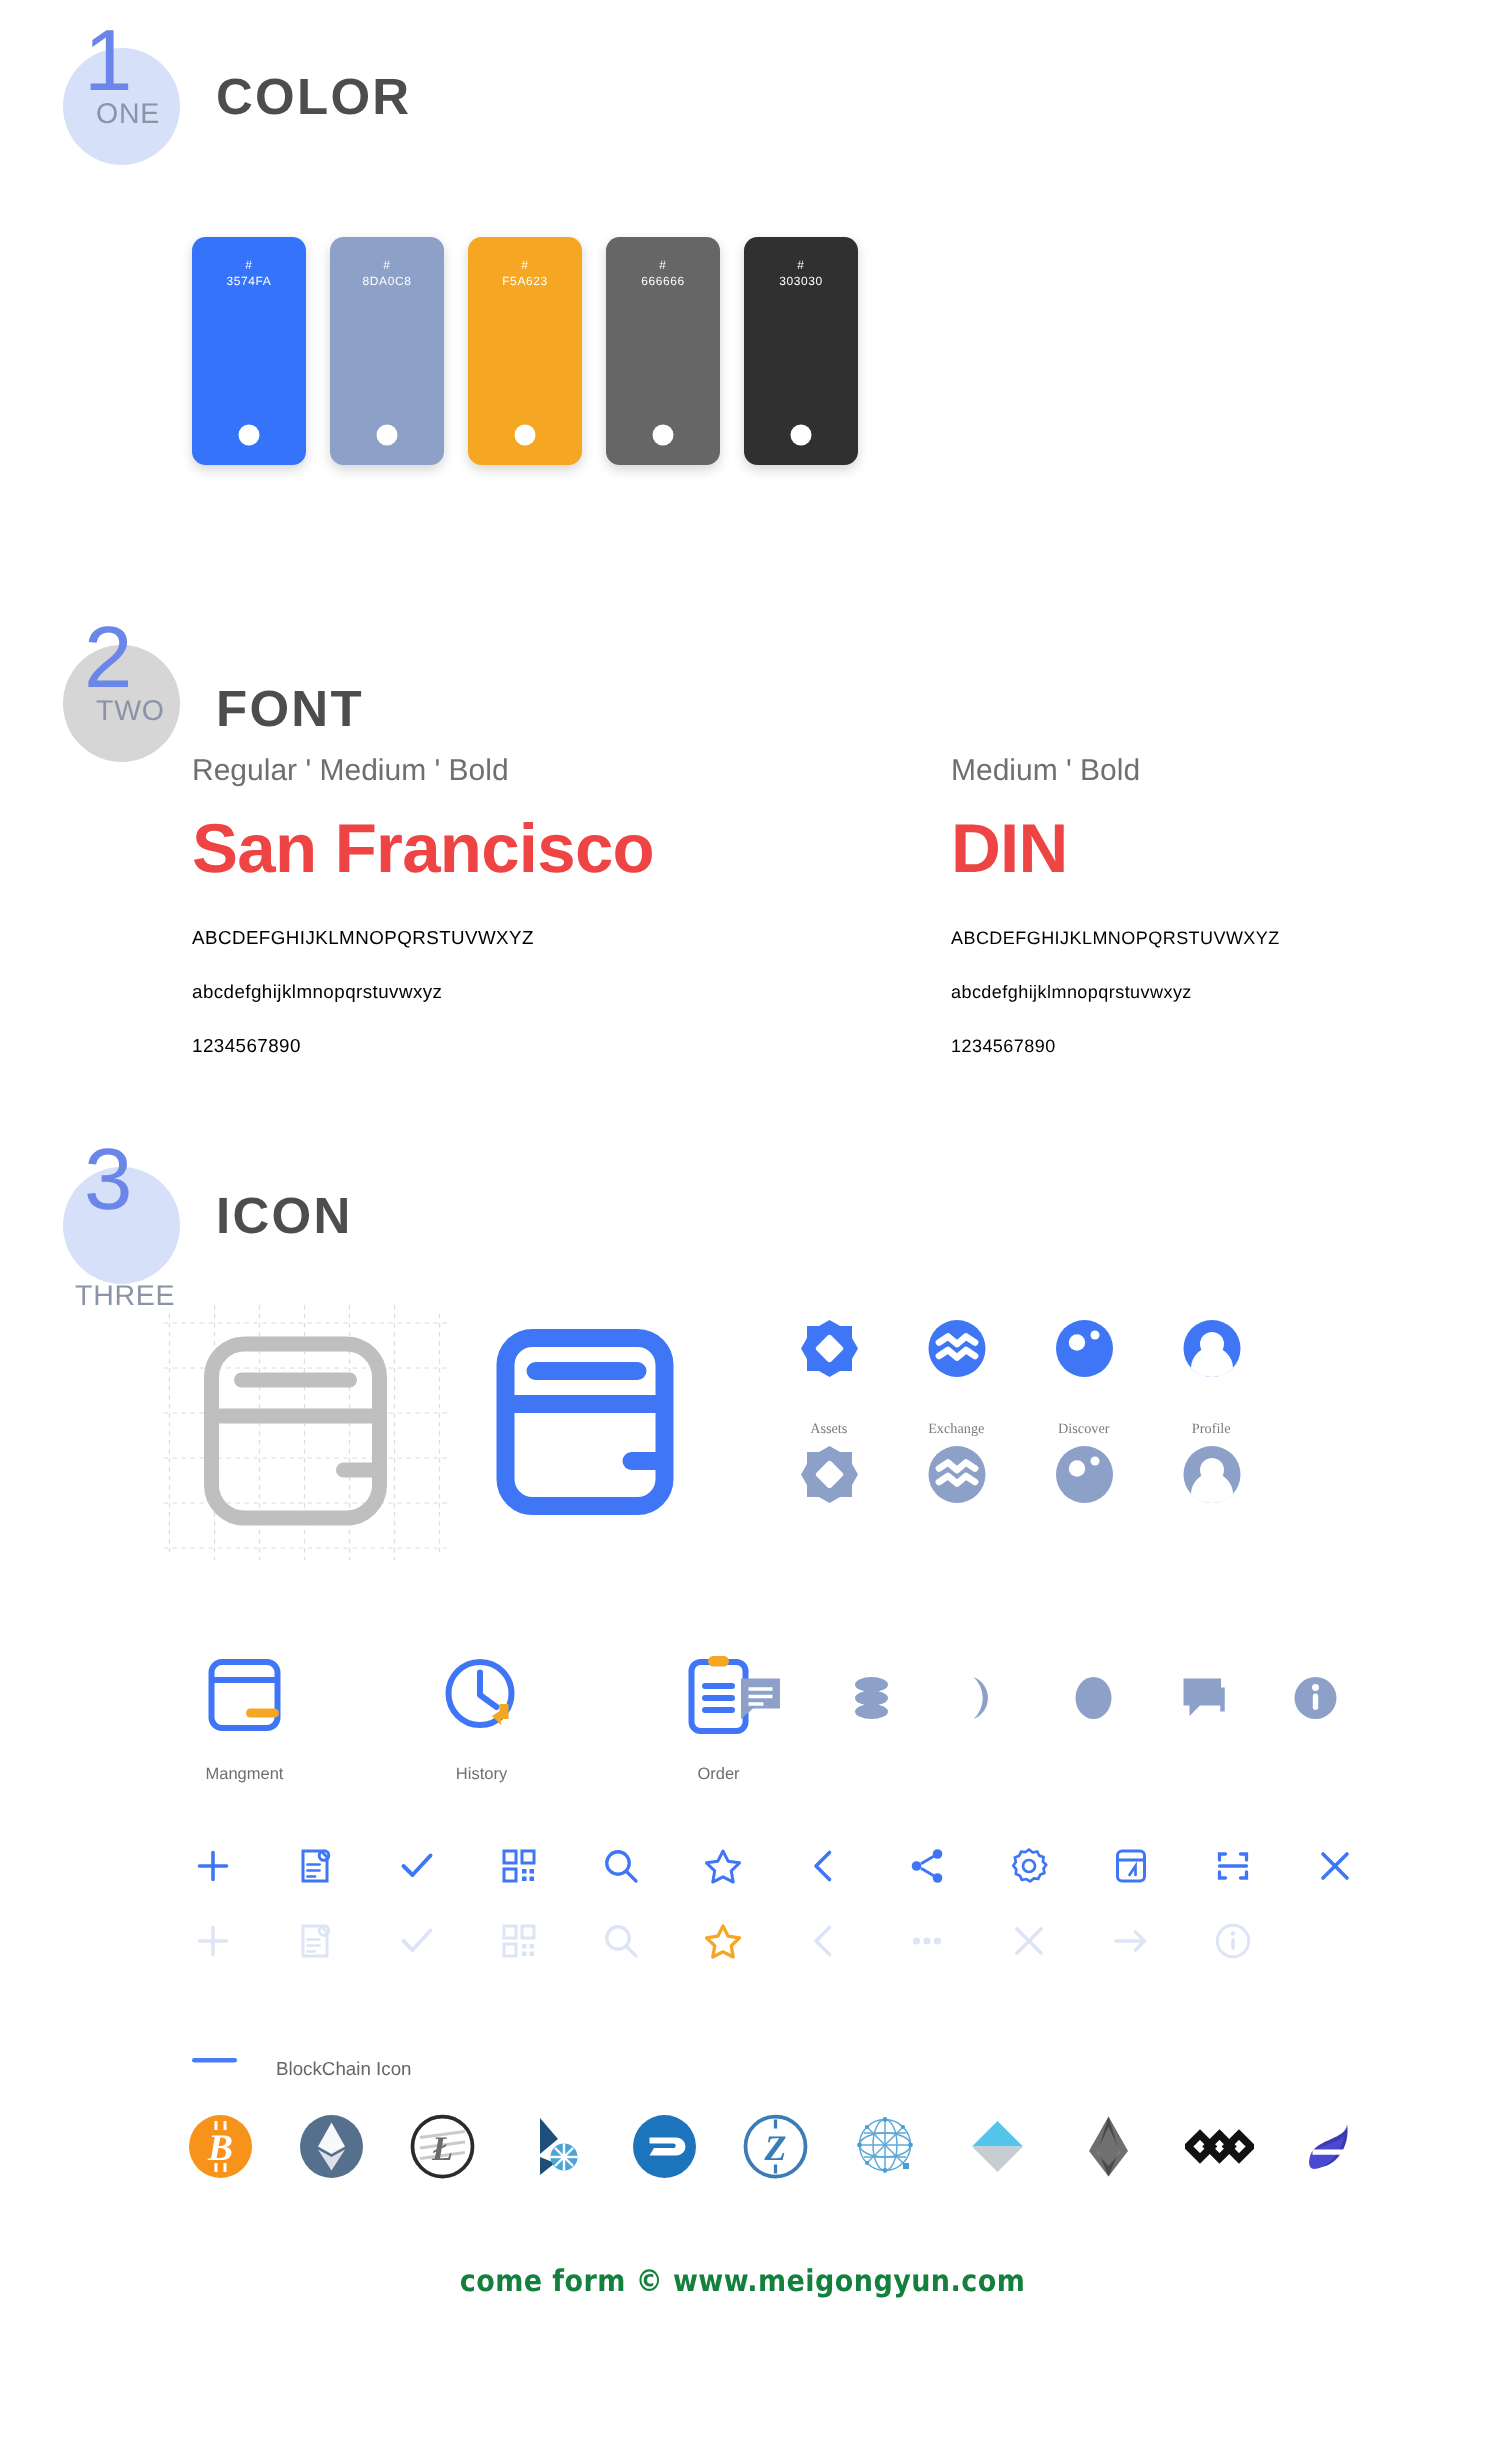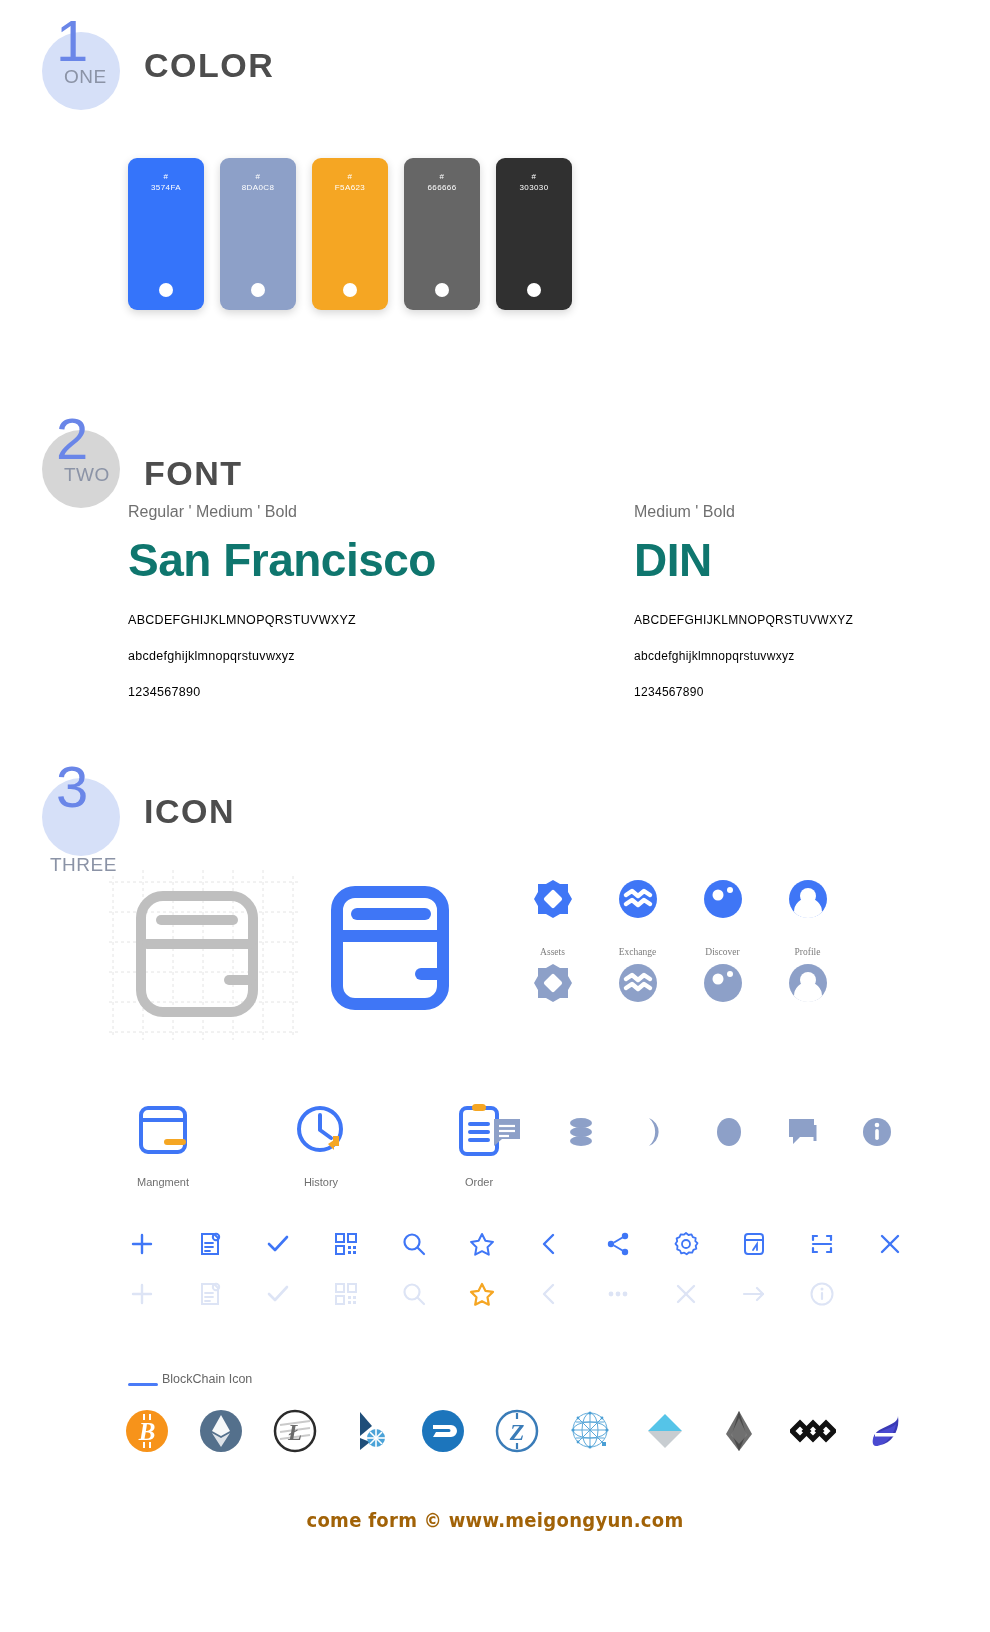"Regular ' Medium ' Bold" .font-weights { font-size: 16px -> 20px }
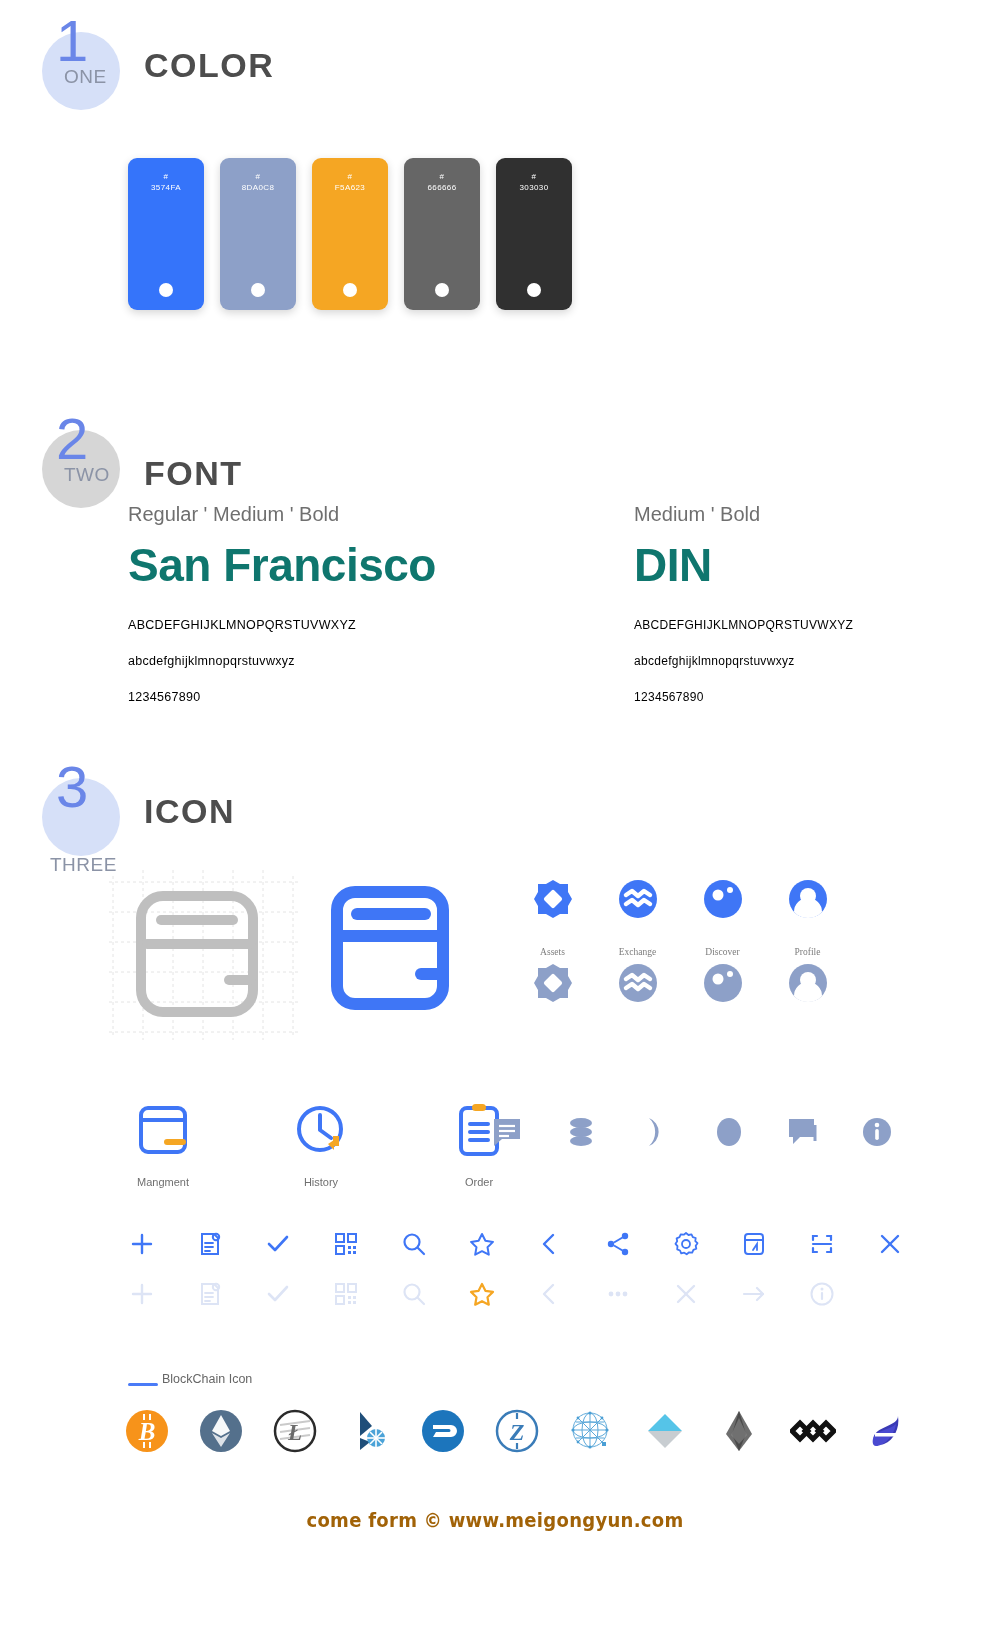"San Francisco" .font-name { color: #0f766e -> #ef4444 }
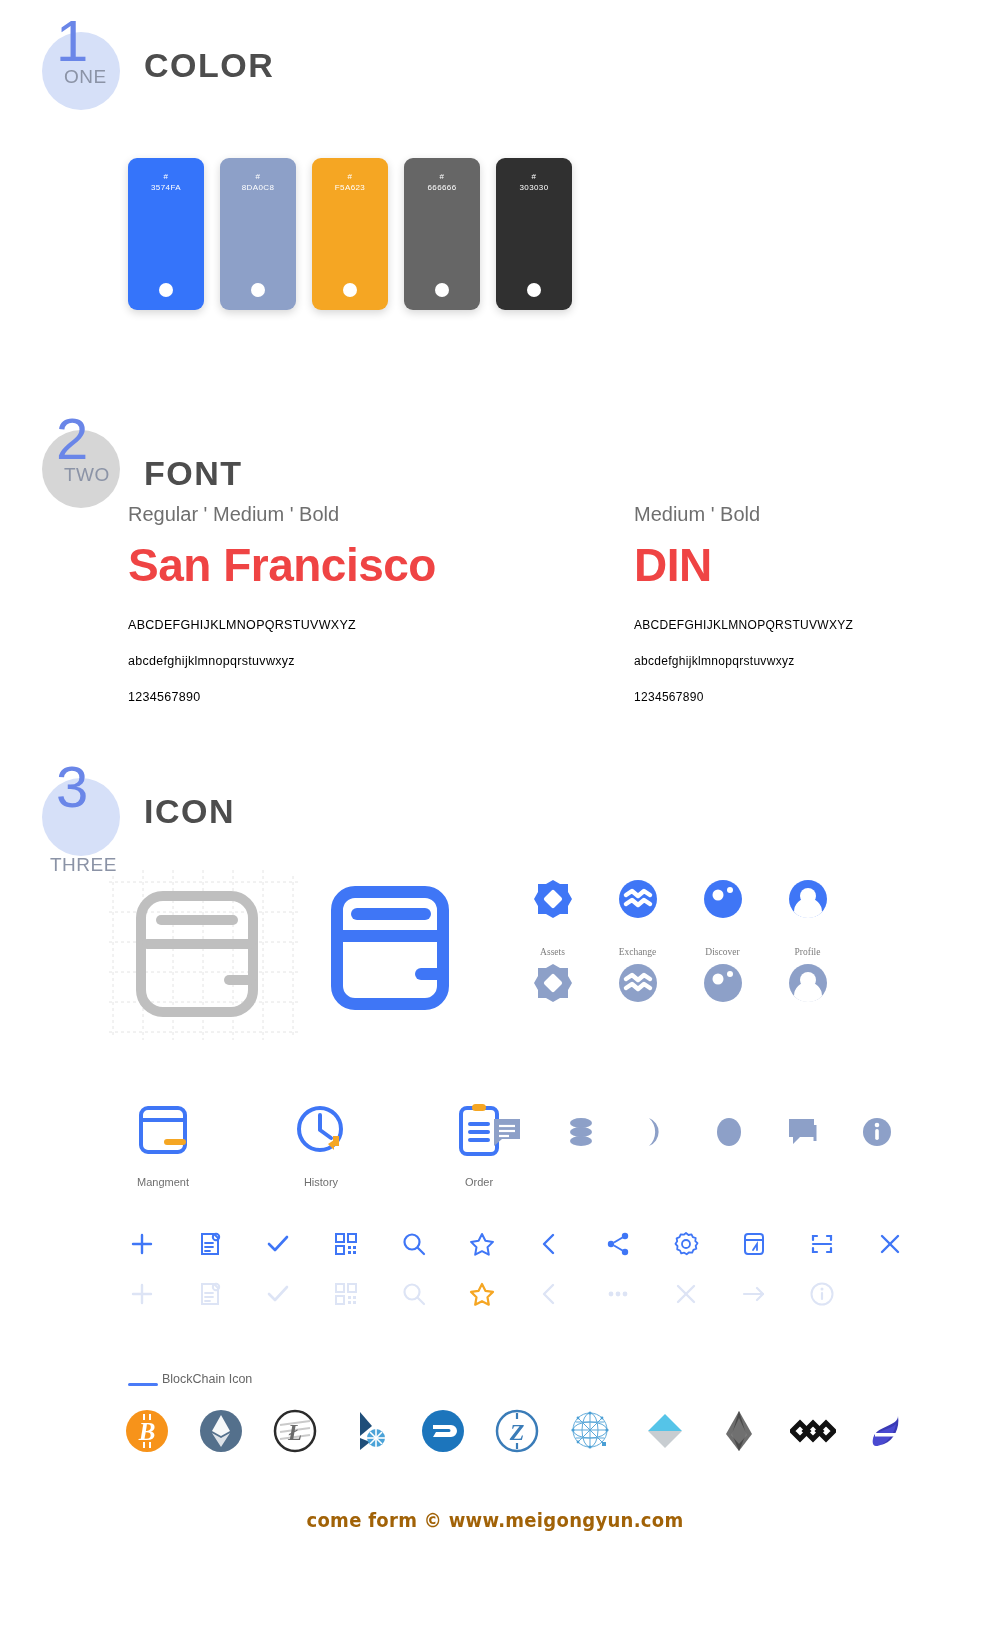"BlockChain Icon" .chain-label { align-items: flex-end -> flex-start; gap: 4px -> 26px }
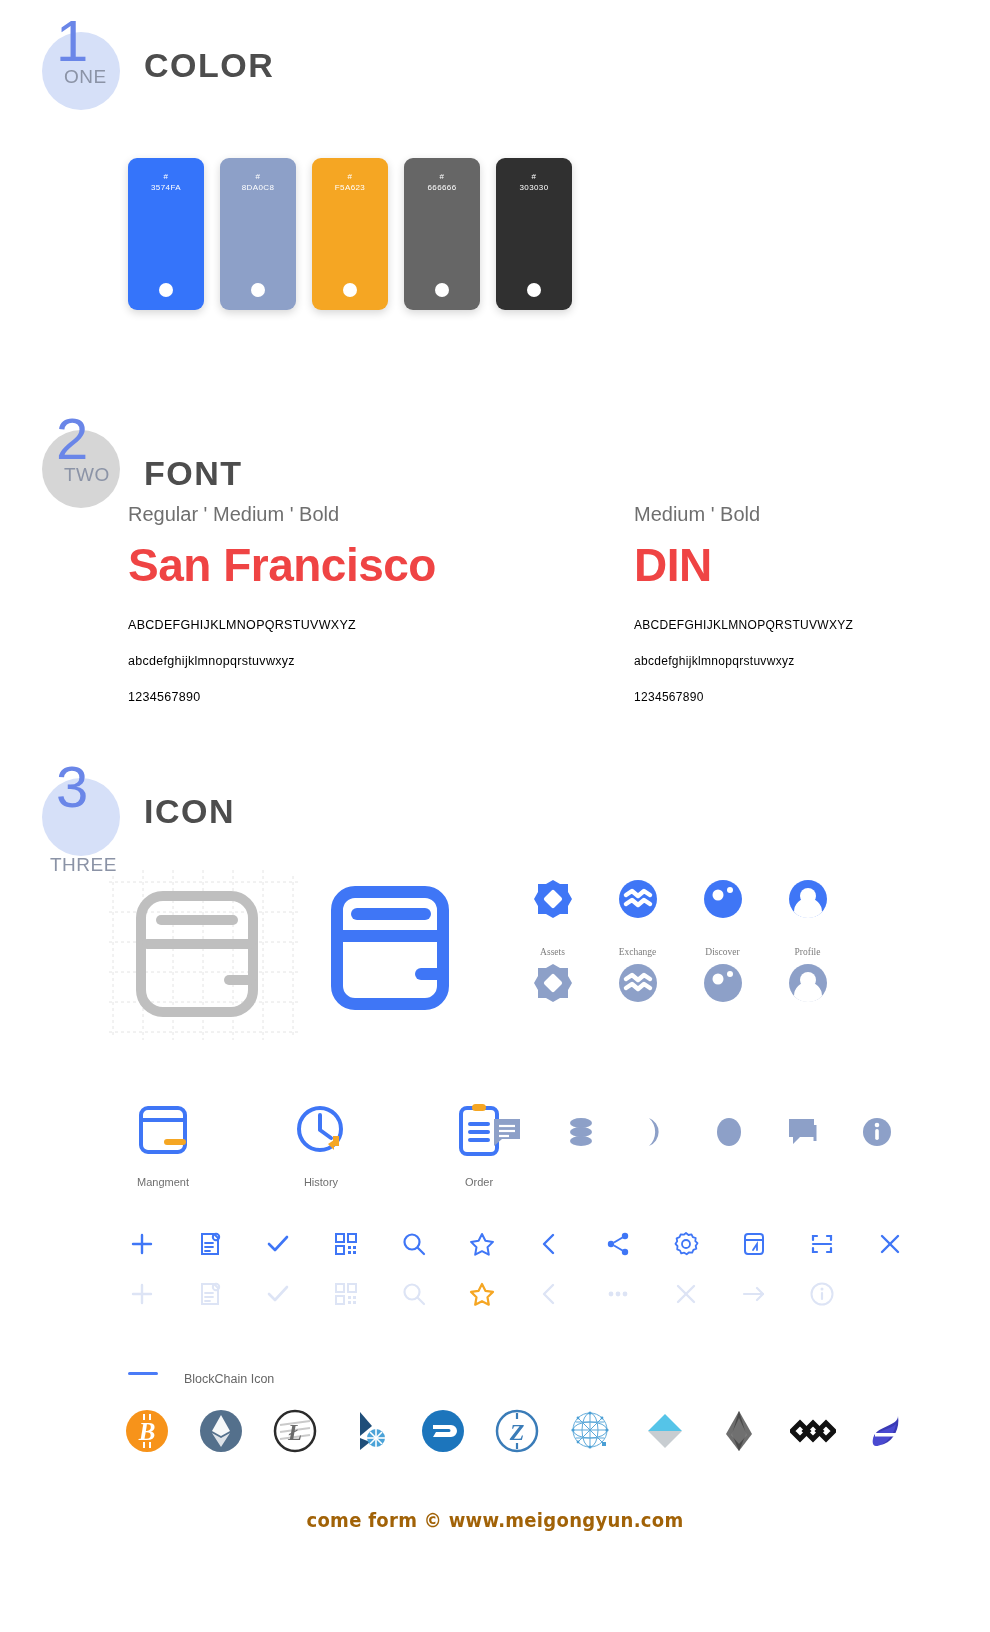"come form © www.meigongyun.com" .footer { color: #a16207 -> #15803d }
